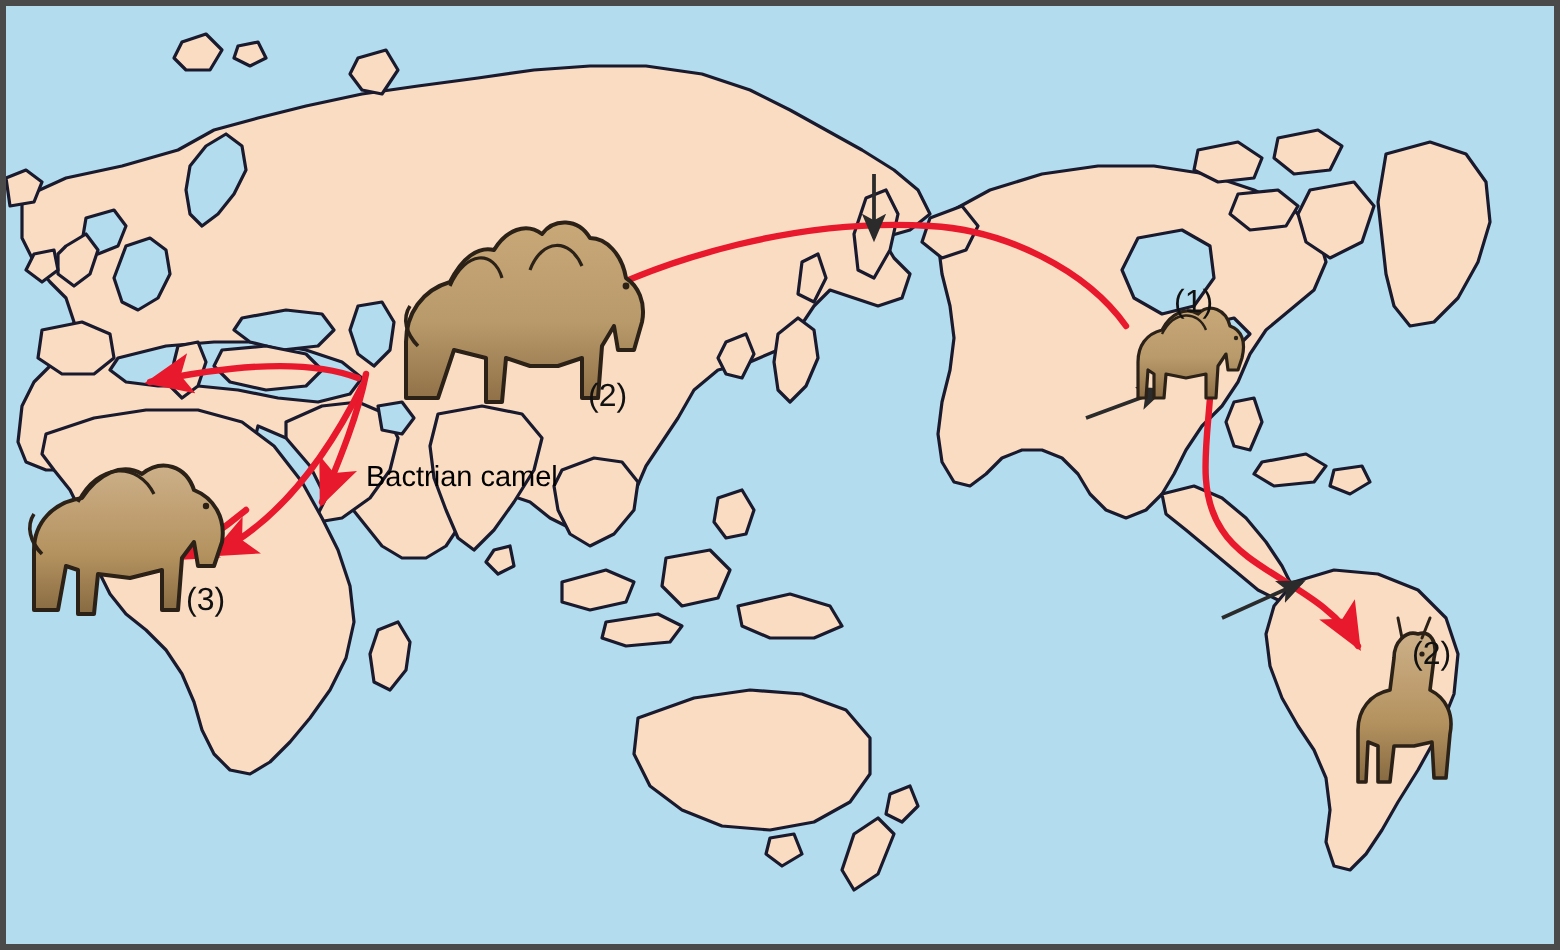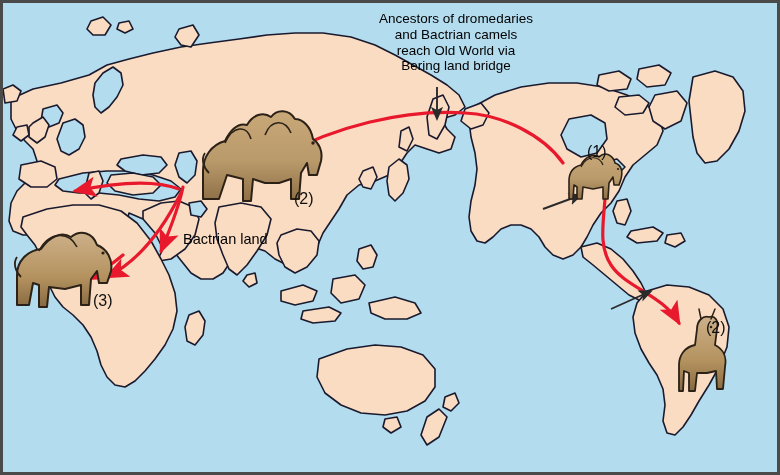"Ancestors of dromedaries" div.anno { html: <div>Ancestors of dromedaries and Bactrian camels reach Old World via Bering land bridge</div> -> none }
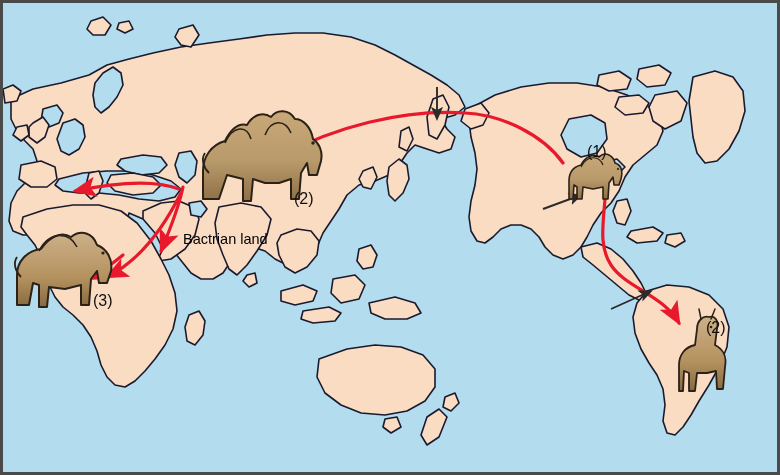"Bactrian land" div.camel-label { text: land -> camel }
